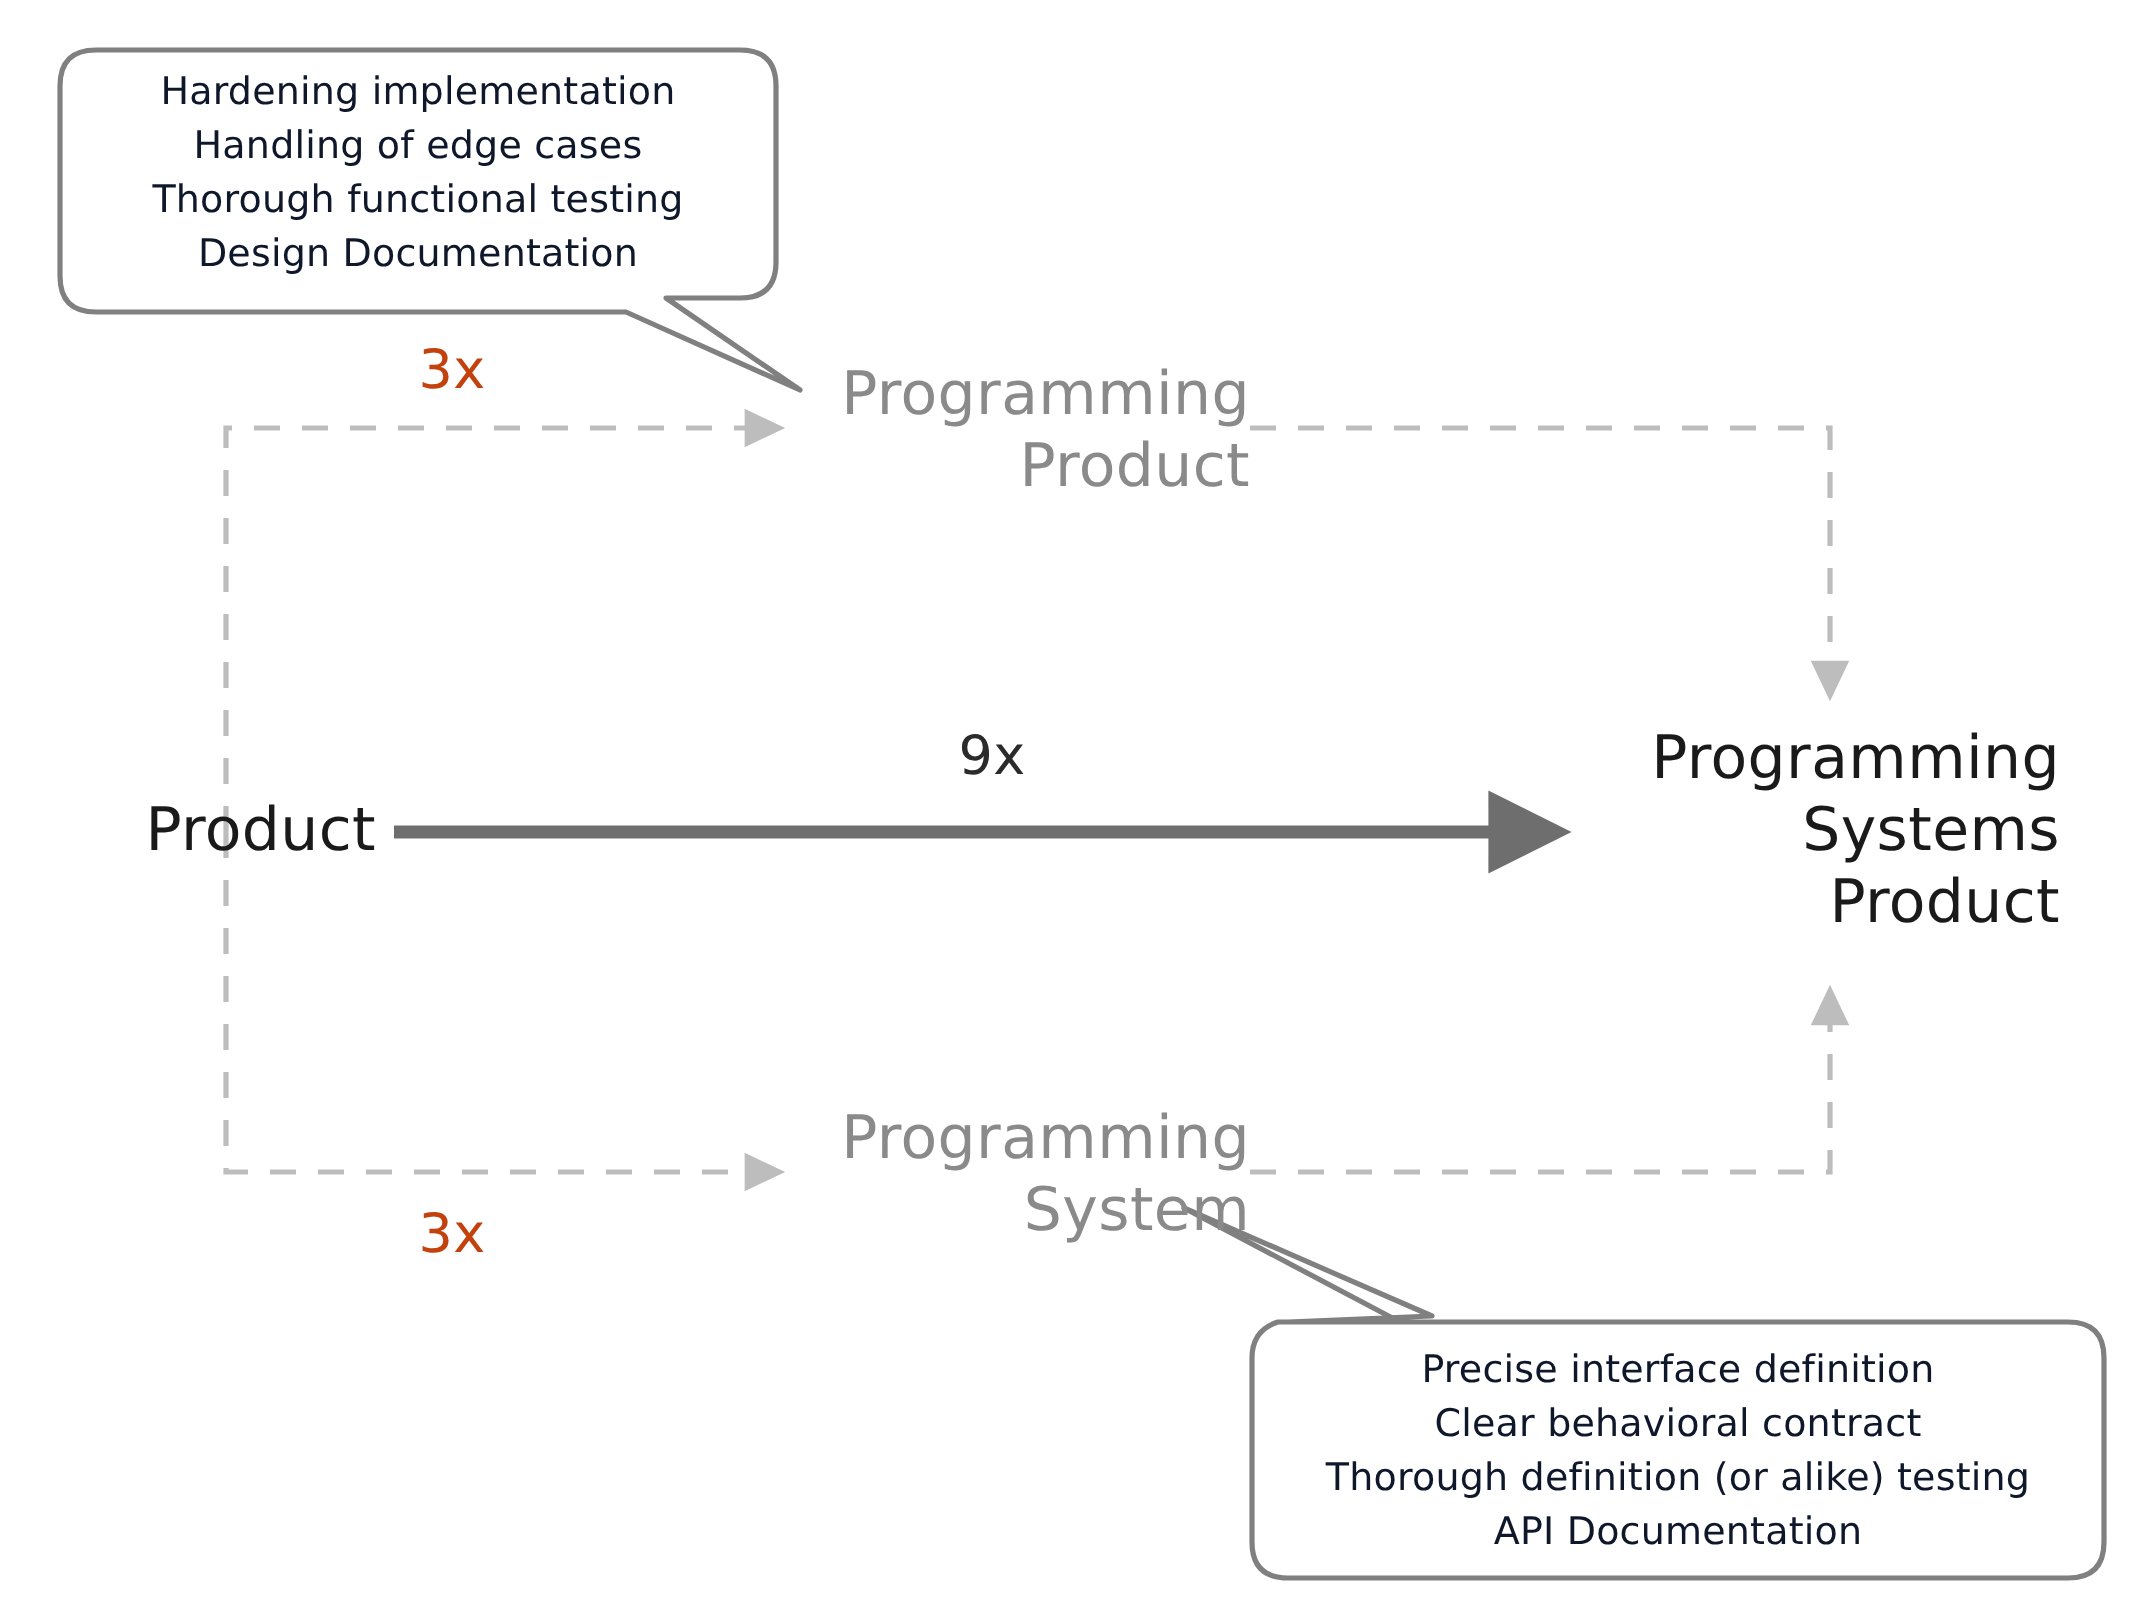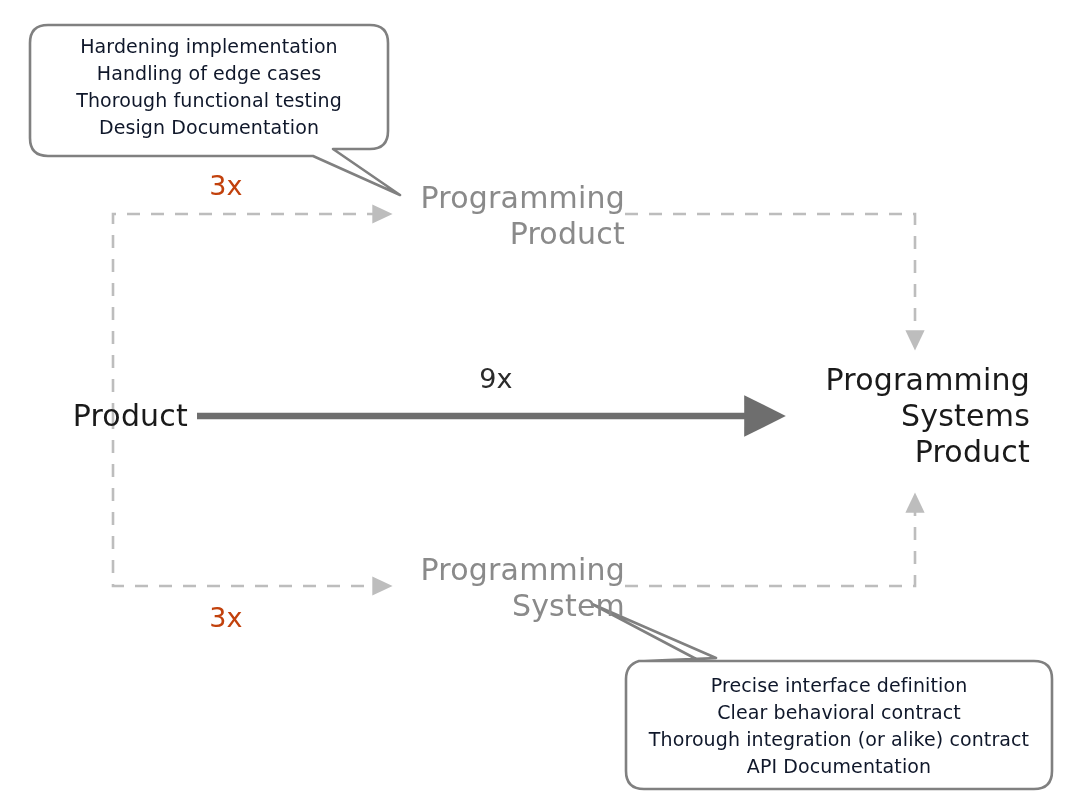"Precise interface definition" div.callout-text { text: integration (or alike) contract -> definition (or alike) testing }
